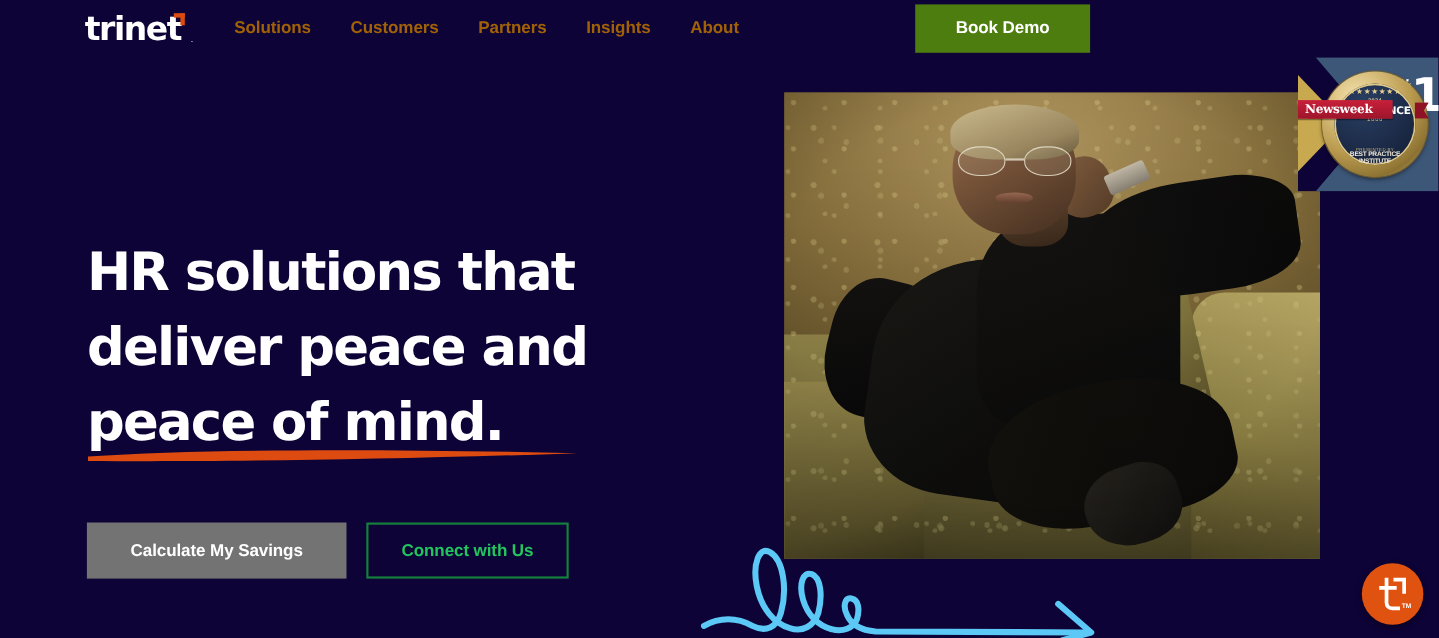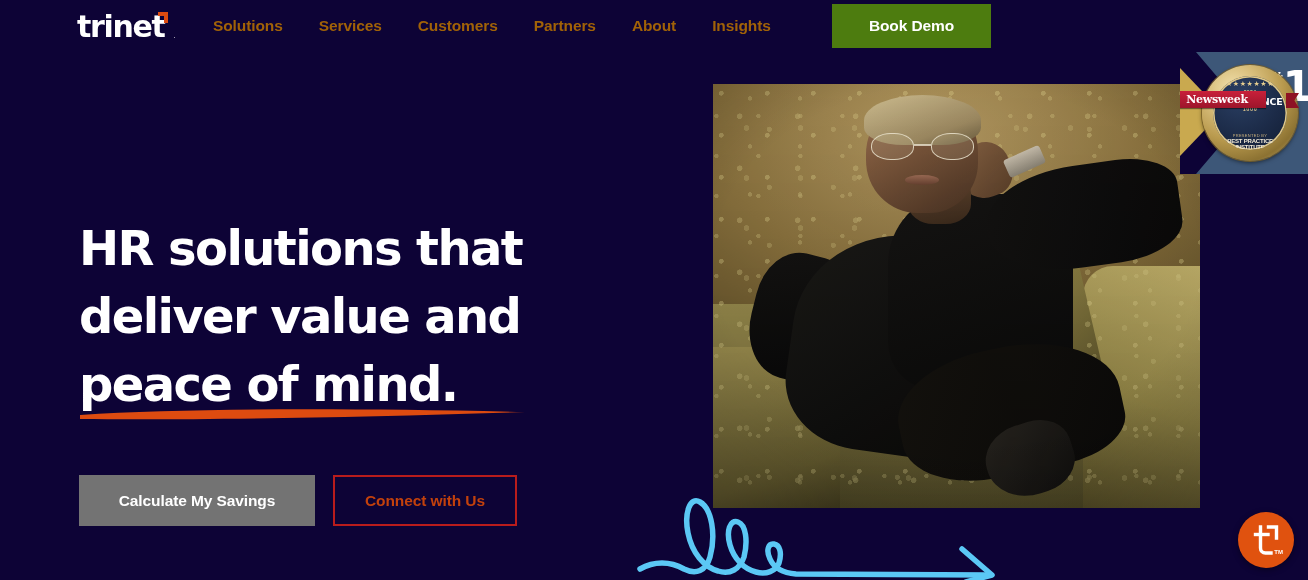"Services" span.nav-item { html: <span>Services</span> -> none }
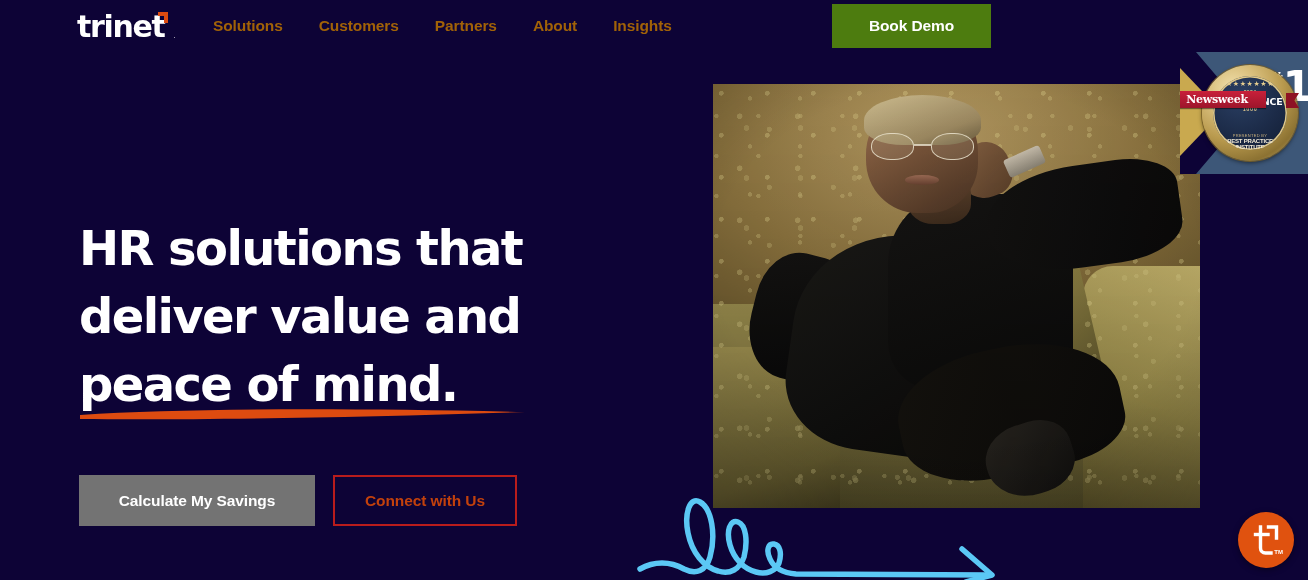"About" span.nav-item { order: before "Insights" -> after "Insights" }
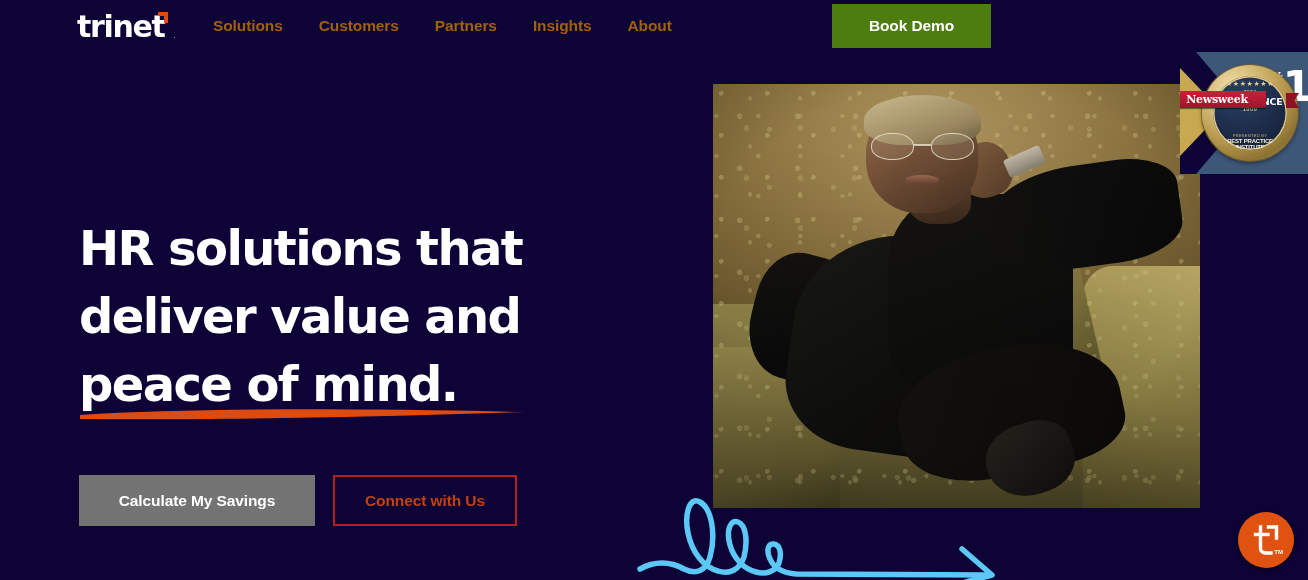"deliver value and" span.ln { text: value -> peace }
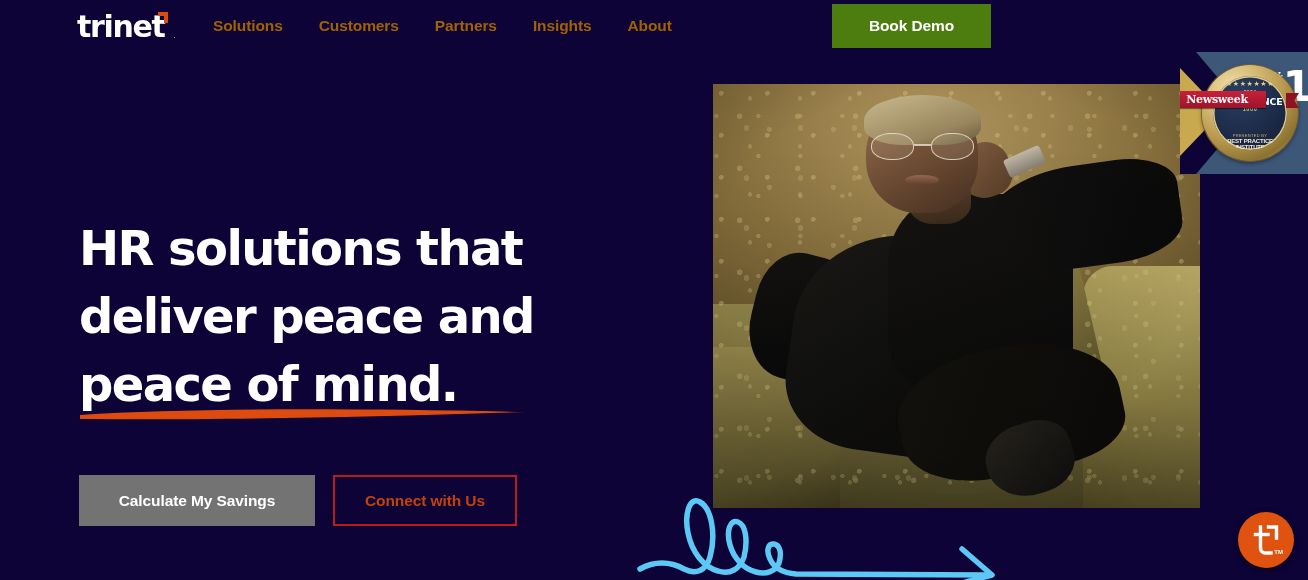"Connect with Us" .btn-outline { border: 2px solid #b91c1c -> 2px solid #15803d; color: #c2410c -> #22c55e }
